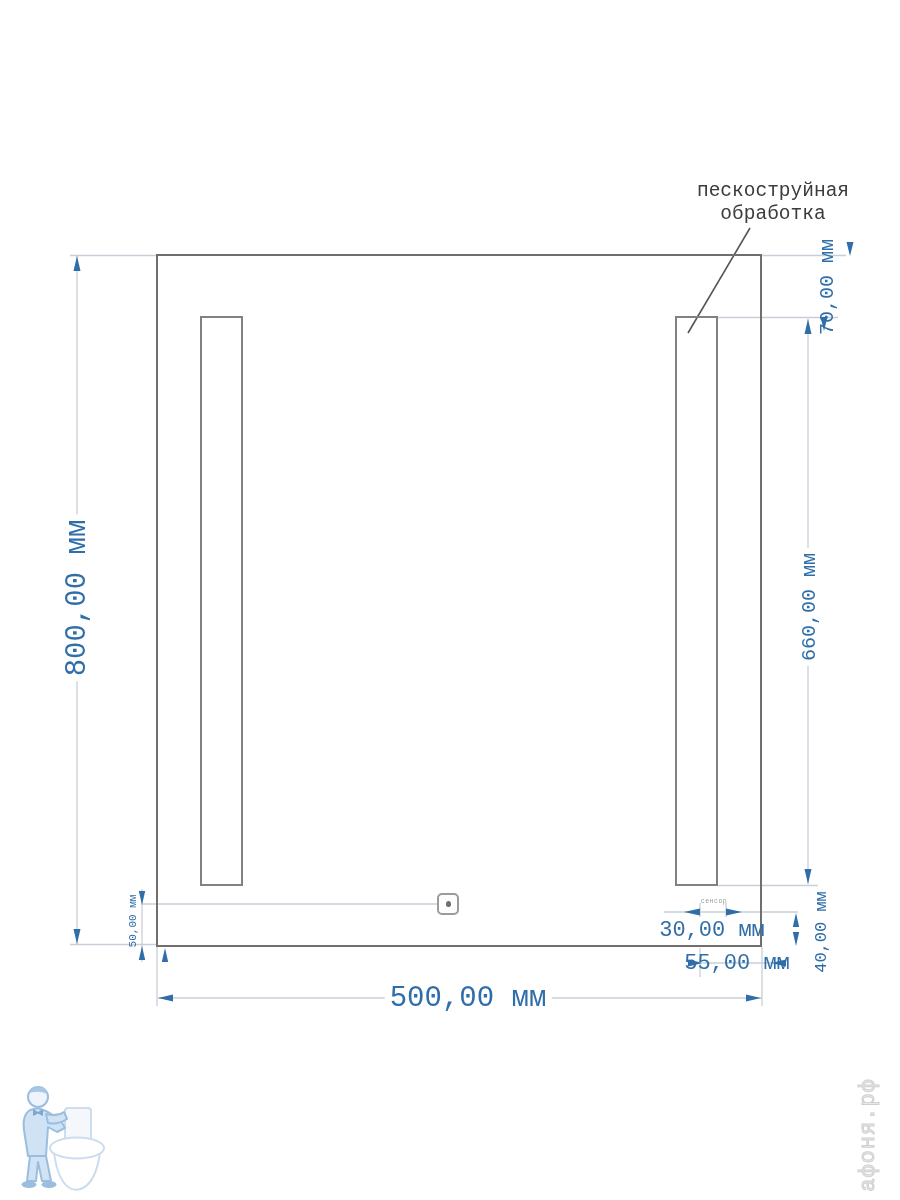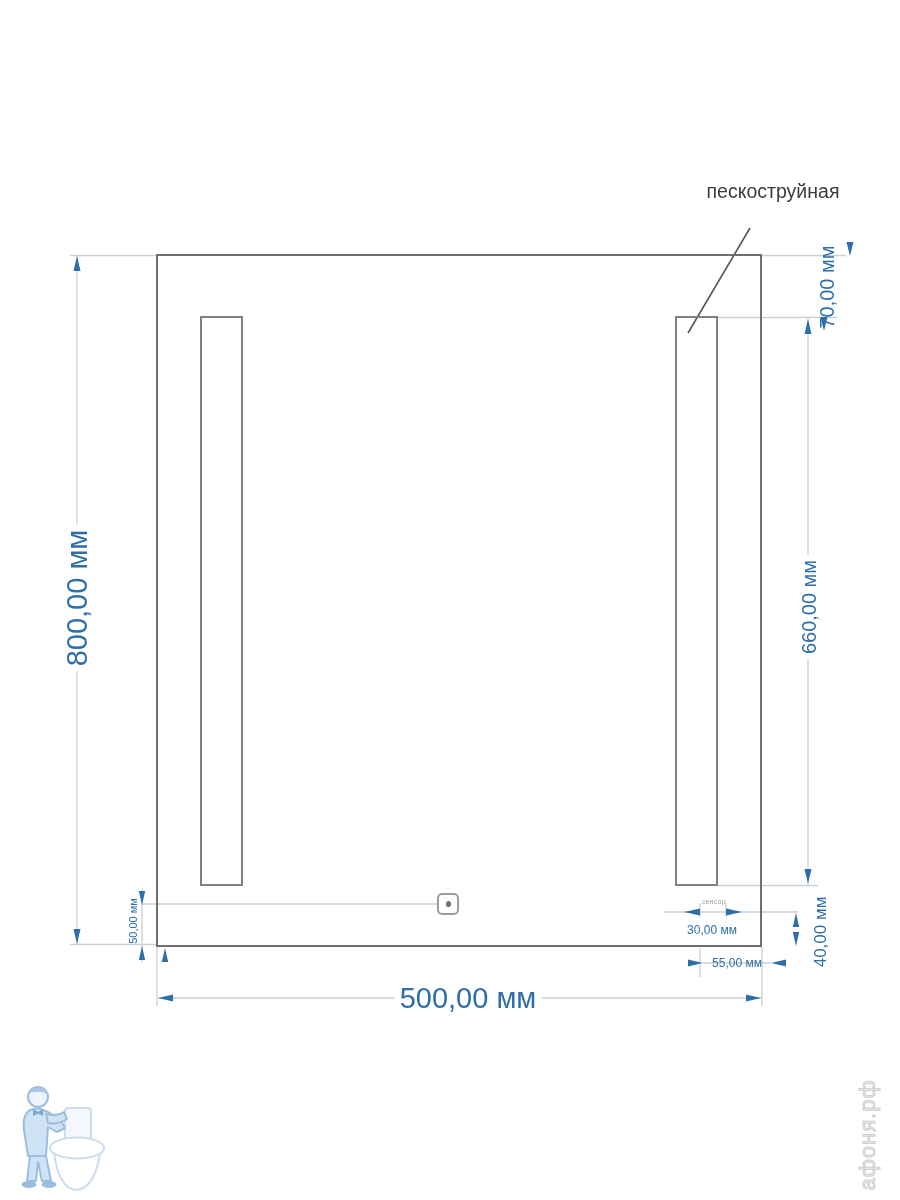"пескоструйная" #stage { font-family: Liberation Sans, sans-serif -> Liberation Mono, monospace }
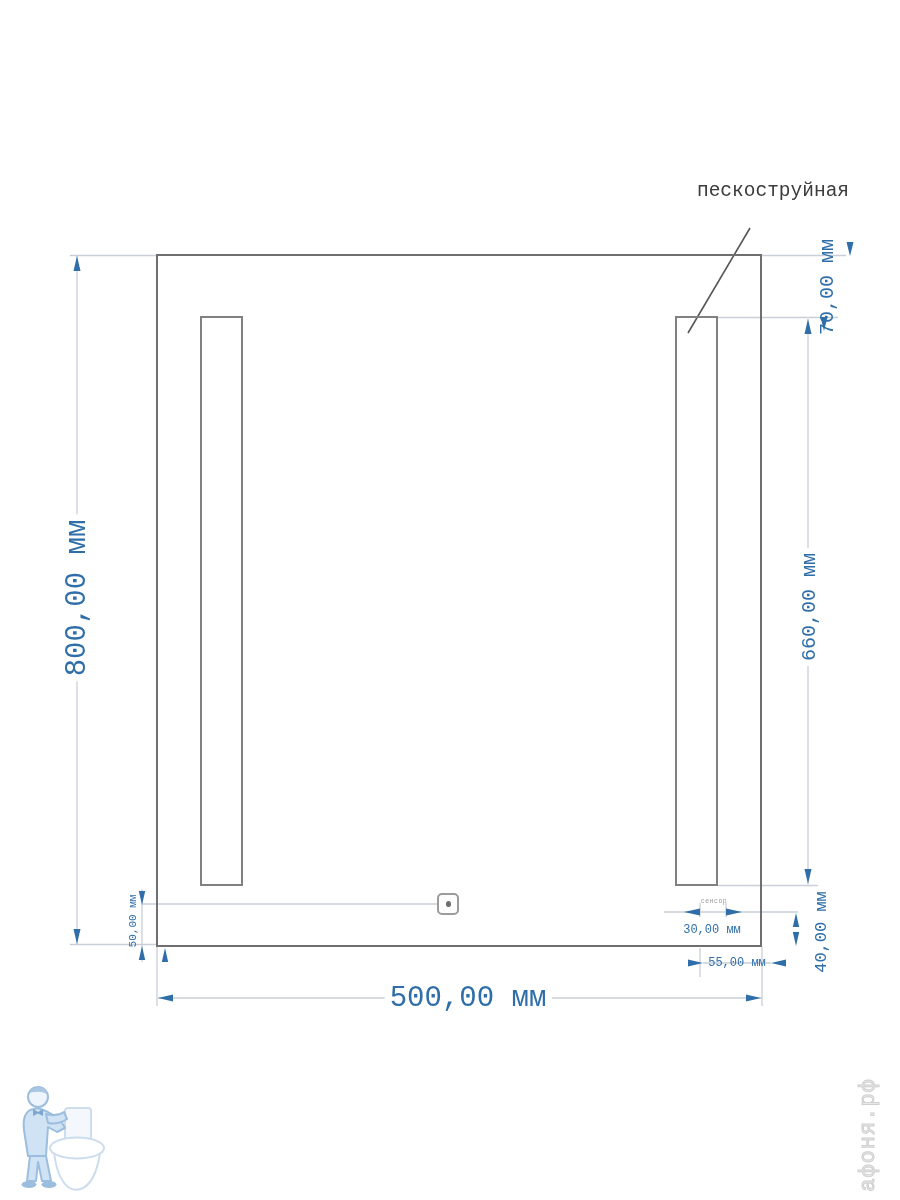"обработка" div { html: none -> <div>обработка</div> }
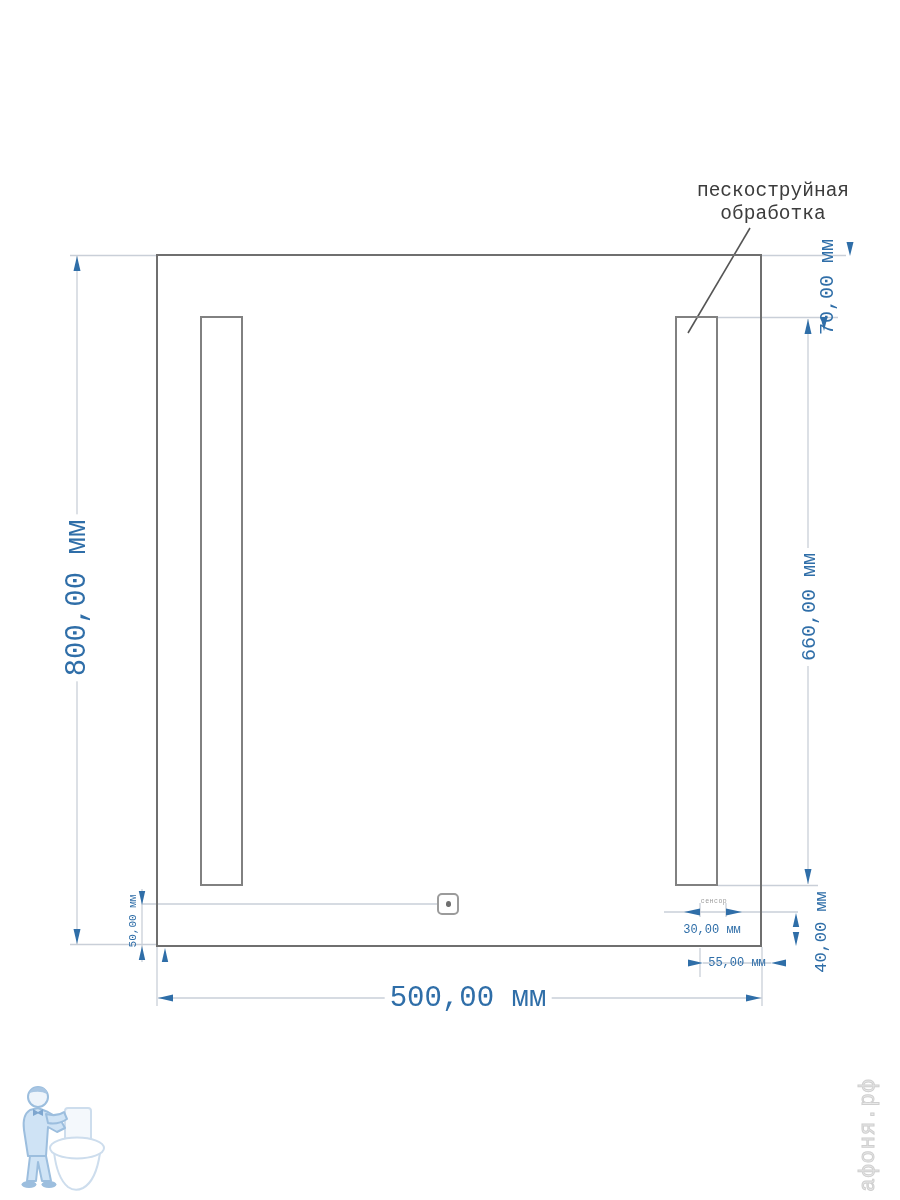"30,00 мм" .sm { font-size: 12px -> 22px }
